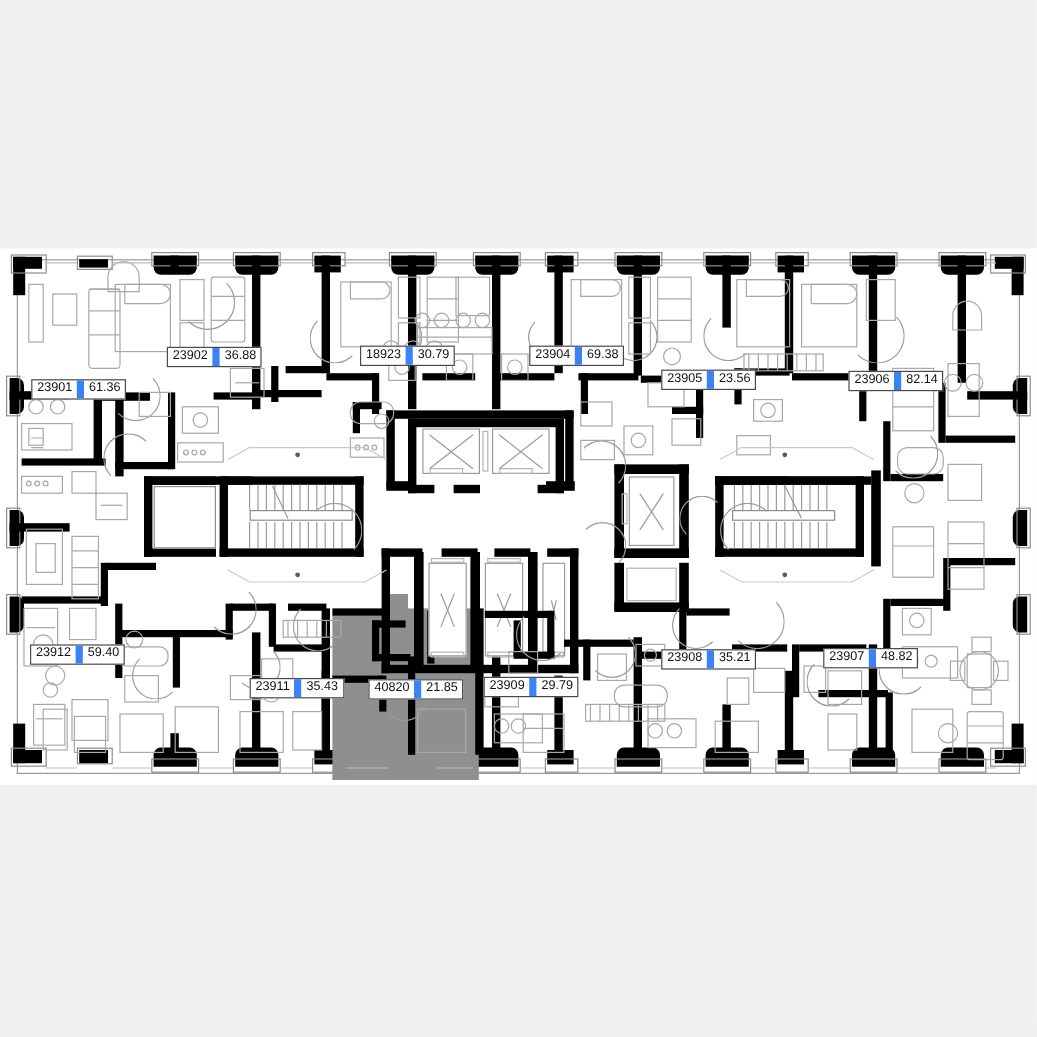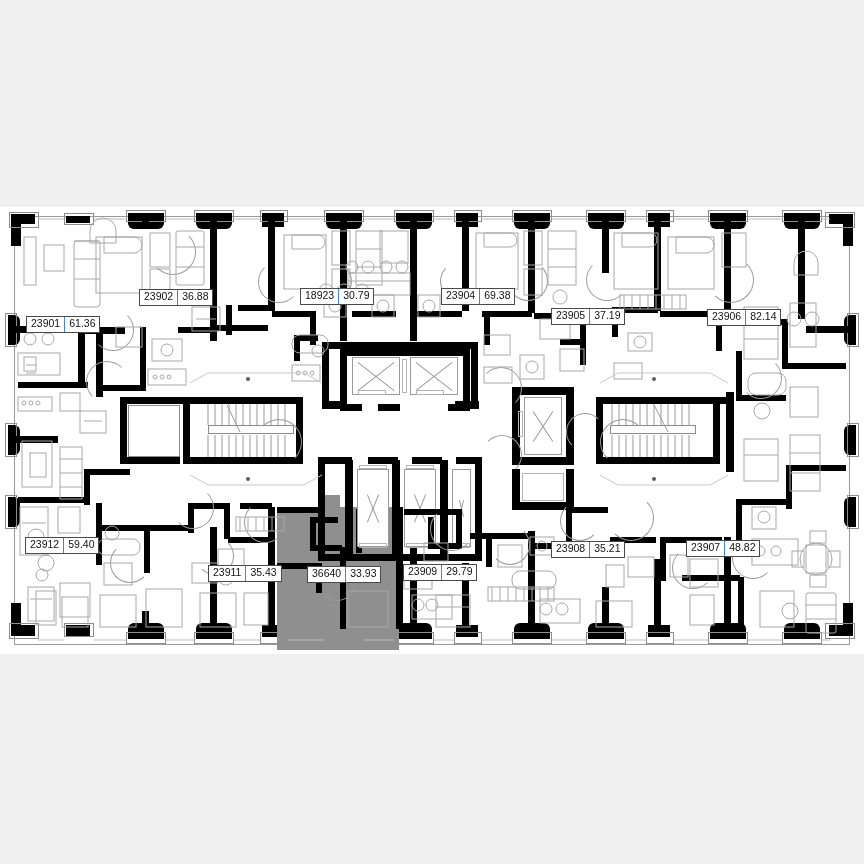"23902" .lbl .id { border-right: 1px solid #3b82f6 -> 6px solid #3b82f6 }
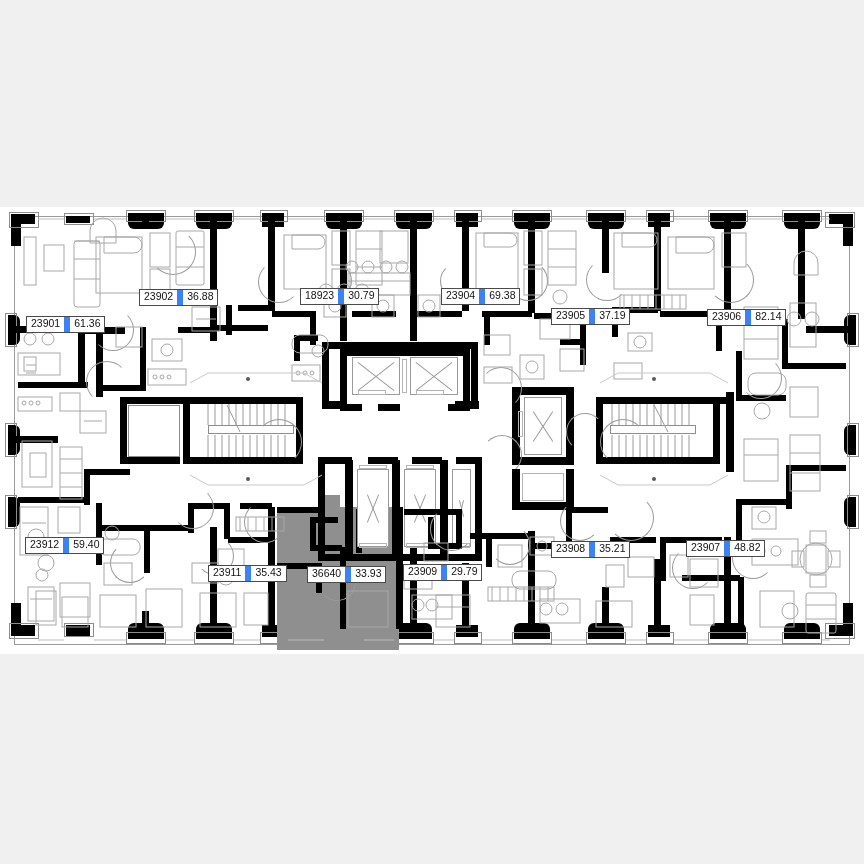"37.19" span.ar { text: 37.19 -> 23.56 }
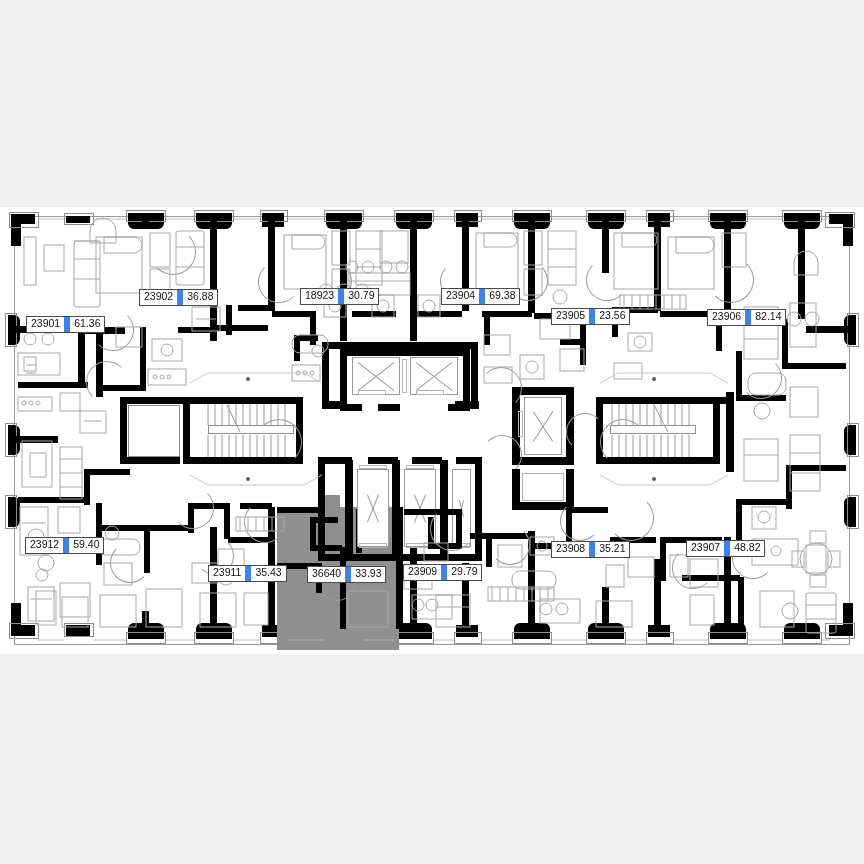"36640" span.id { text: 36640 -> 40820 }
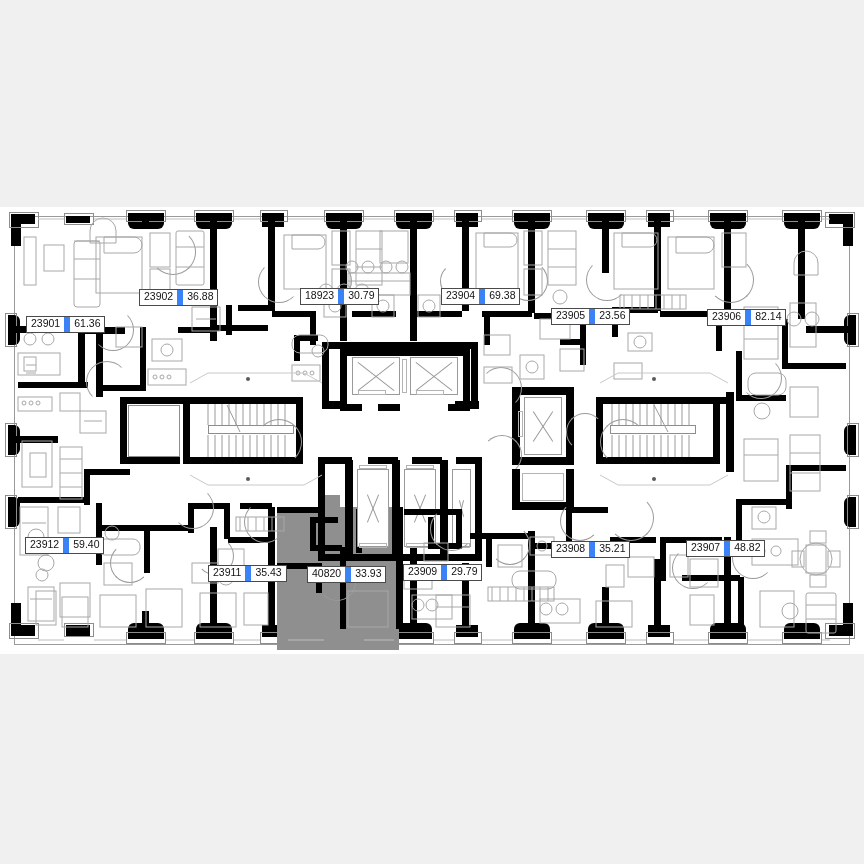"33.93" span.ar { text: 33.93 -> 21.85 }
